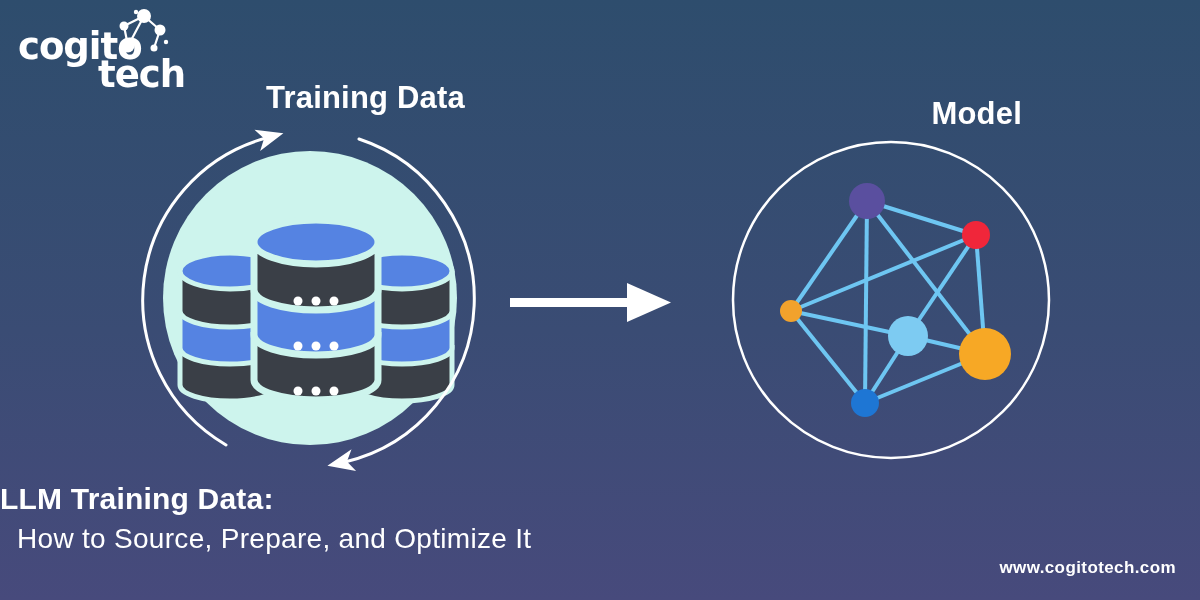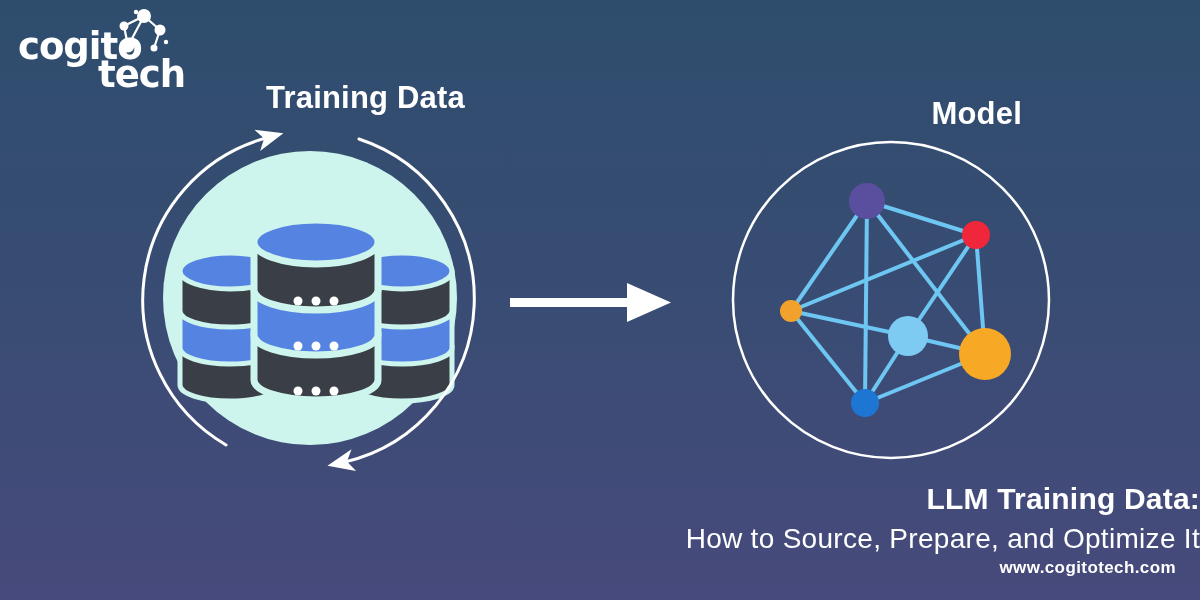"LLM Training Data:" .caption { text-align: right -> left }
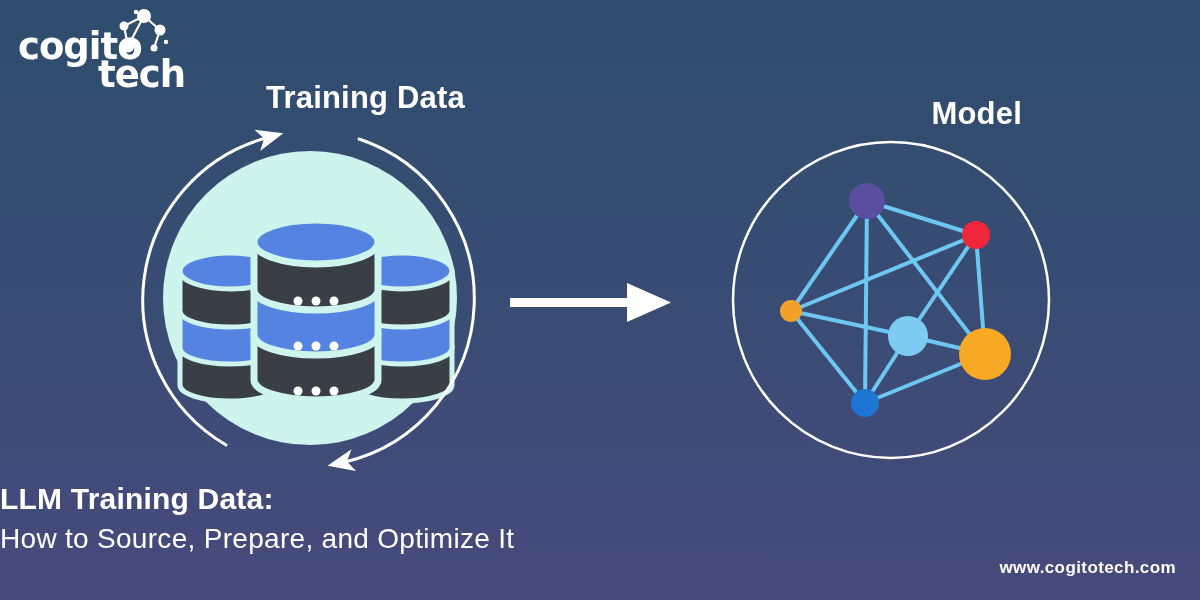"How to Source, Prepare, and" .caption .c2 { margin-left: none -> 17px }
